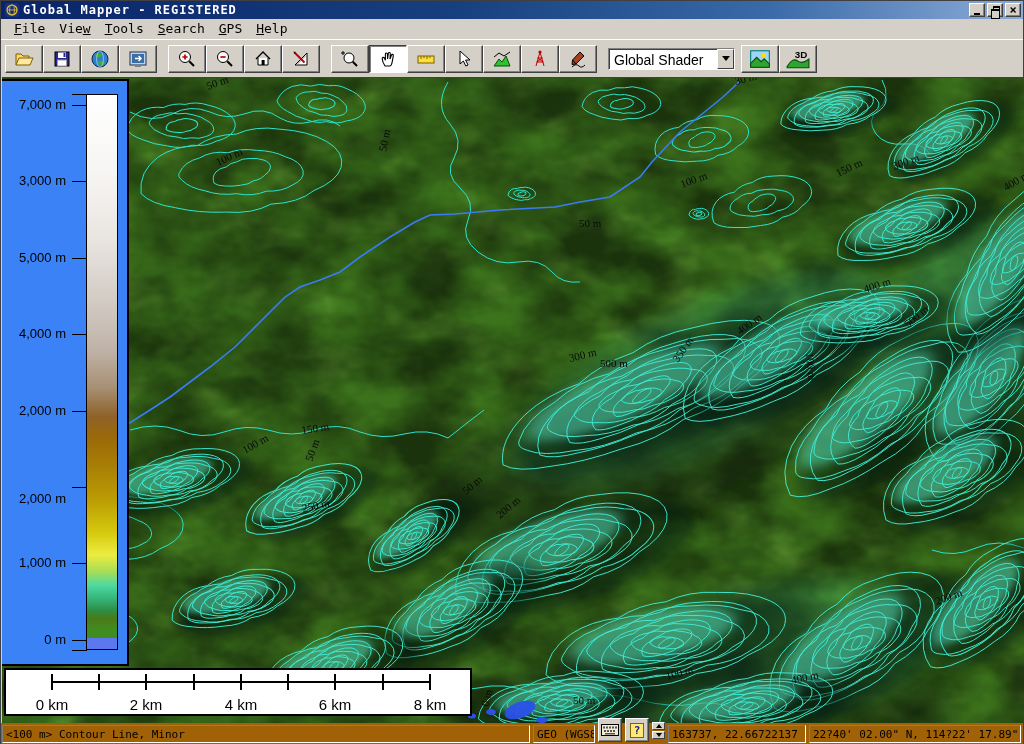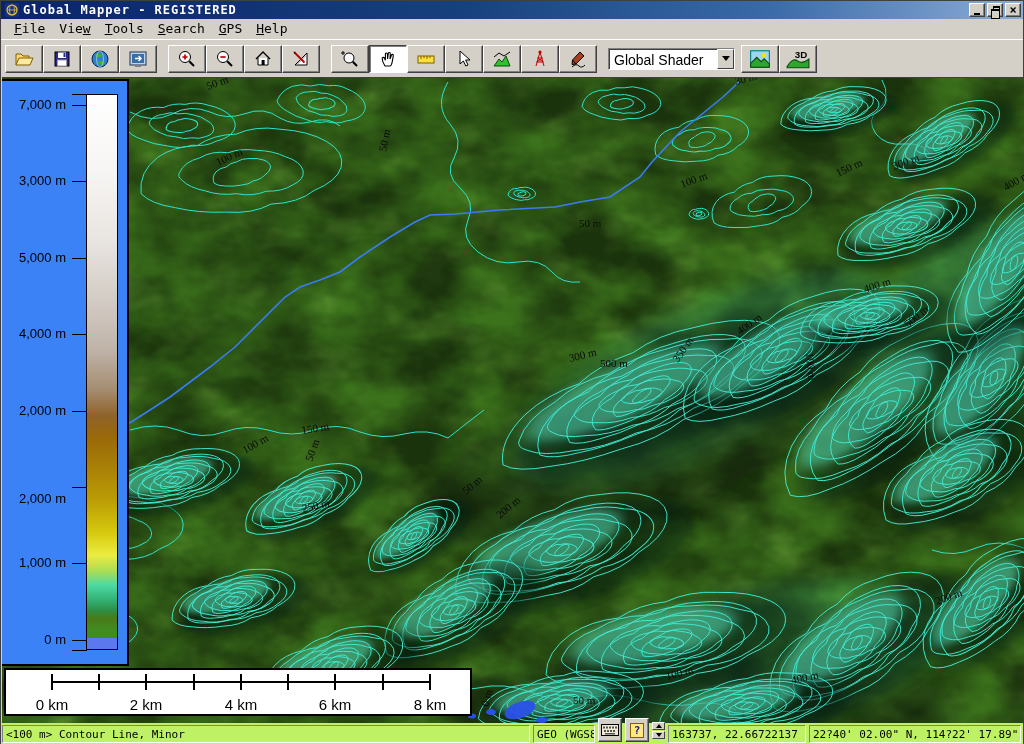"<100 m> Contour Line, Minor" .statusbar { background: #bef264 -> #a16207 }
